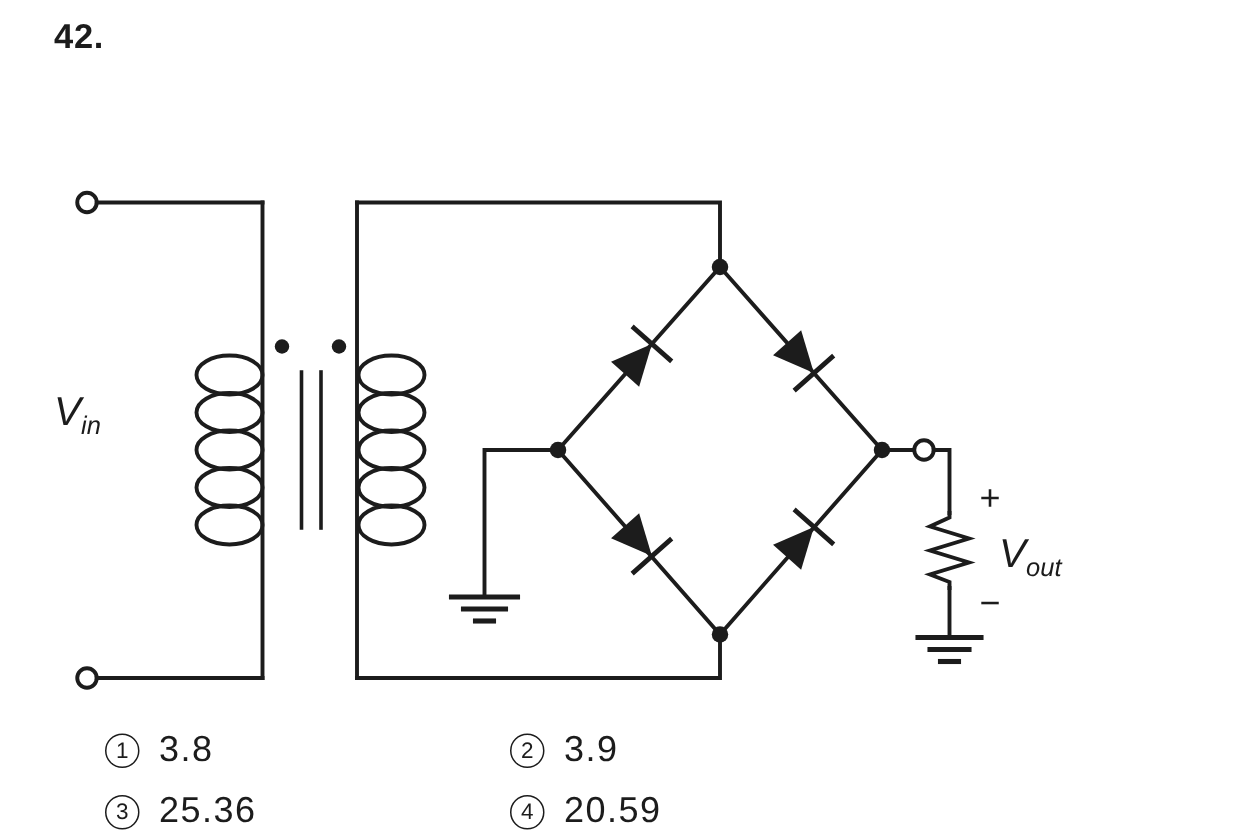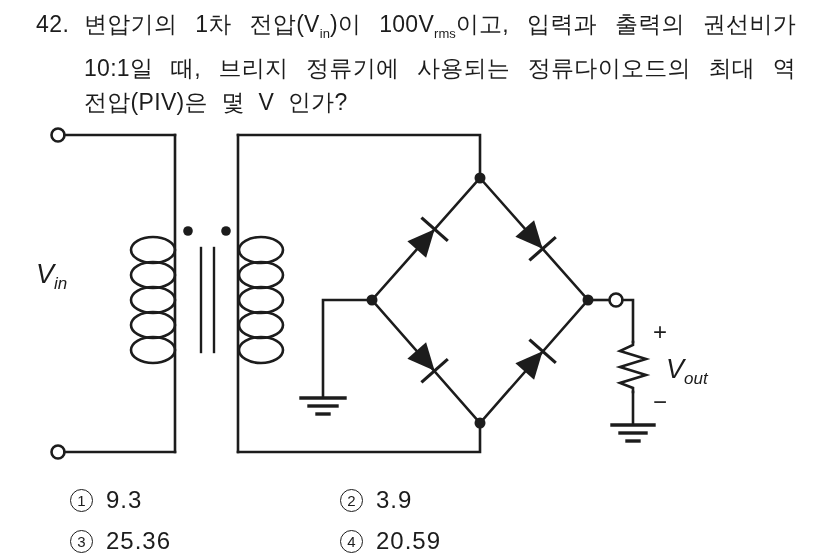"42." .qnum { font-weight: none -> bold }
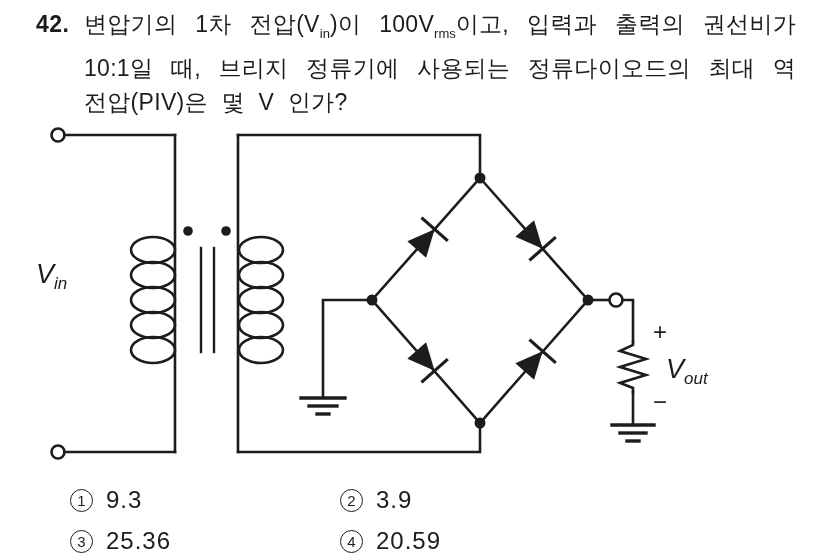"변압기의 1차 전압(Vin)이 100Vrms이고, 입력과" p.qbody { html: <p><span>변압기의 1차 전압(V</span><sub>in</sub><span>)이 100V</span><sub>rms</sub><span>이고, 입력과 출력의 권선비가 10:1일 때, 브리지 정류기에 사용되는 정류다이오드의 최대 역 전압(PIV)은 몇 V 인가?</span></p> -> none }
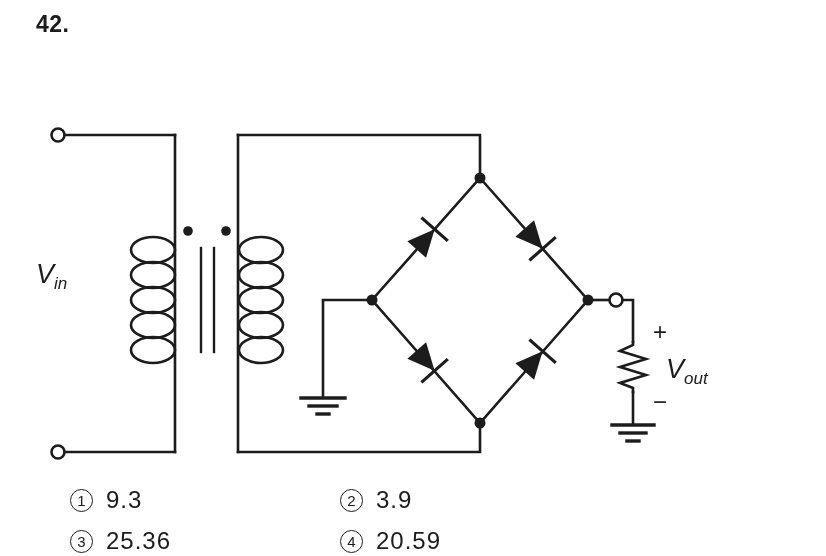"9.3" span { text: 9.3 -> 3.8 }
